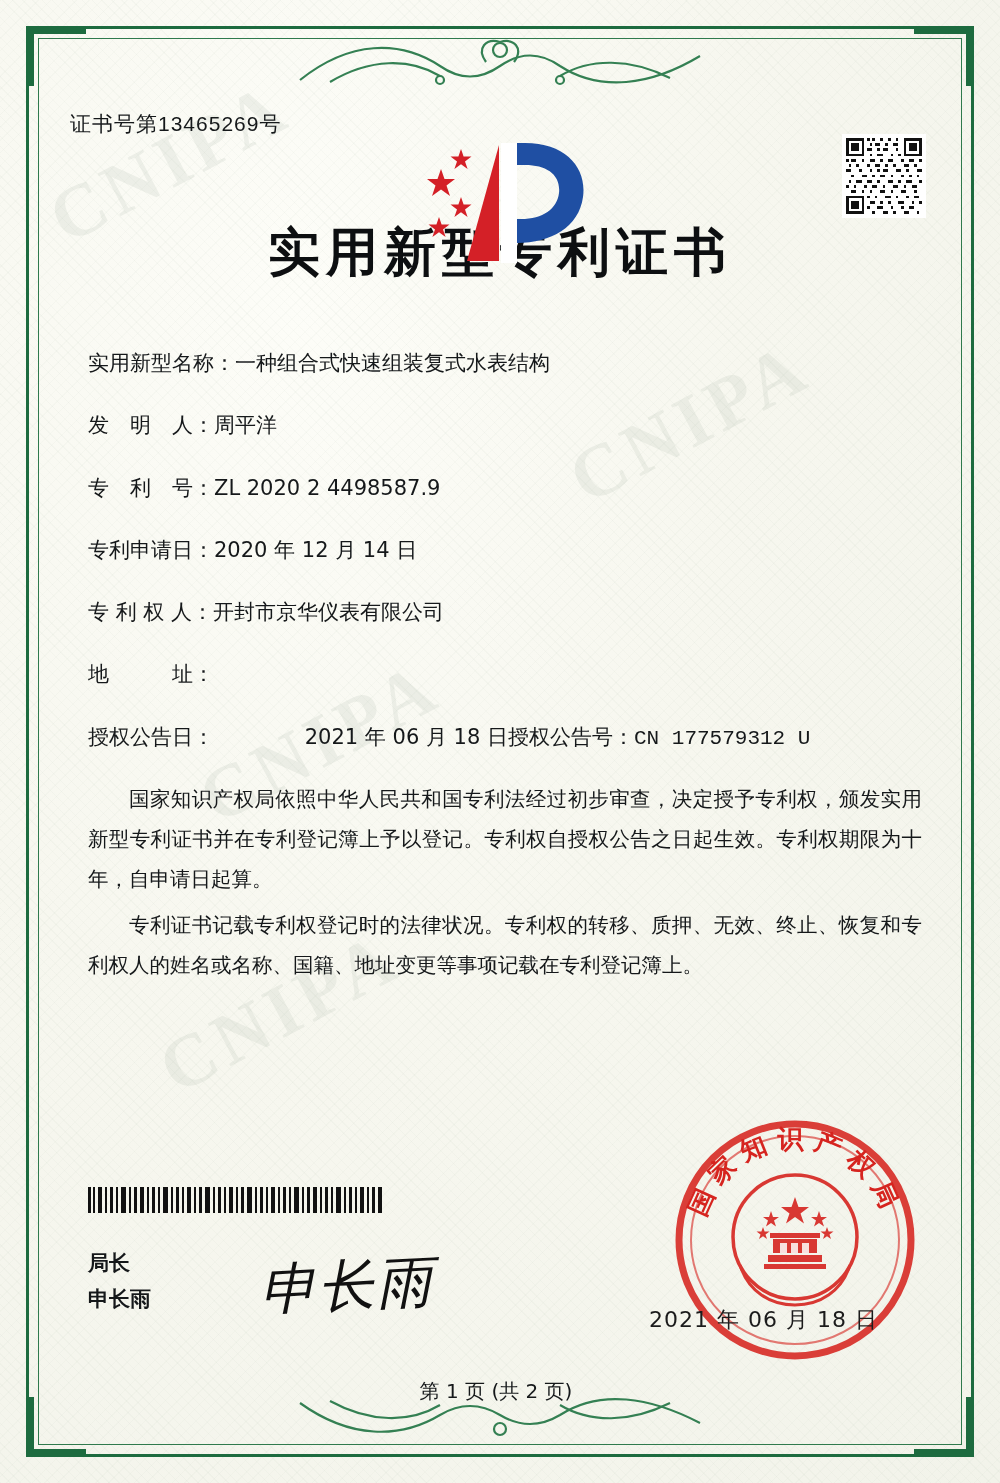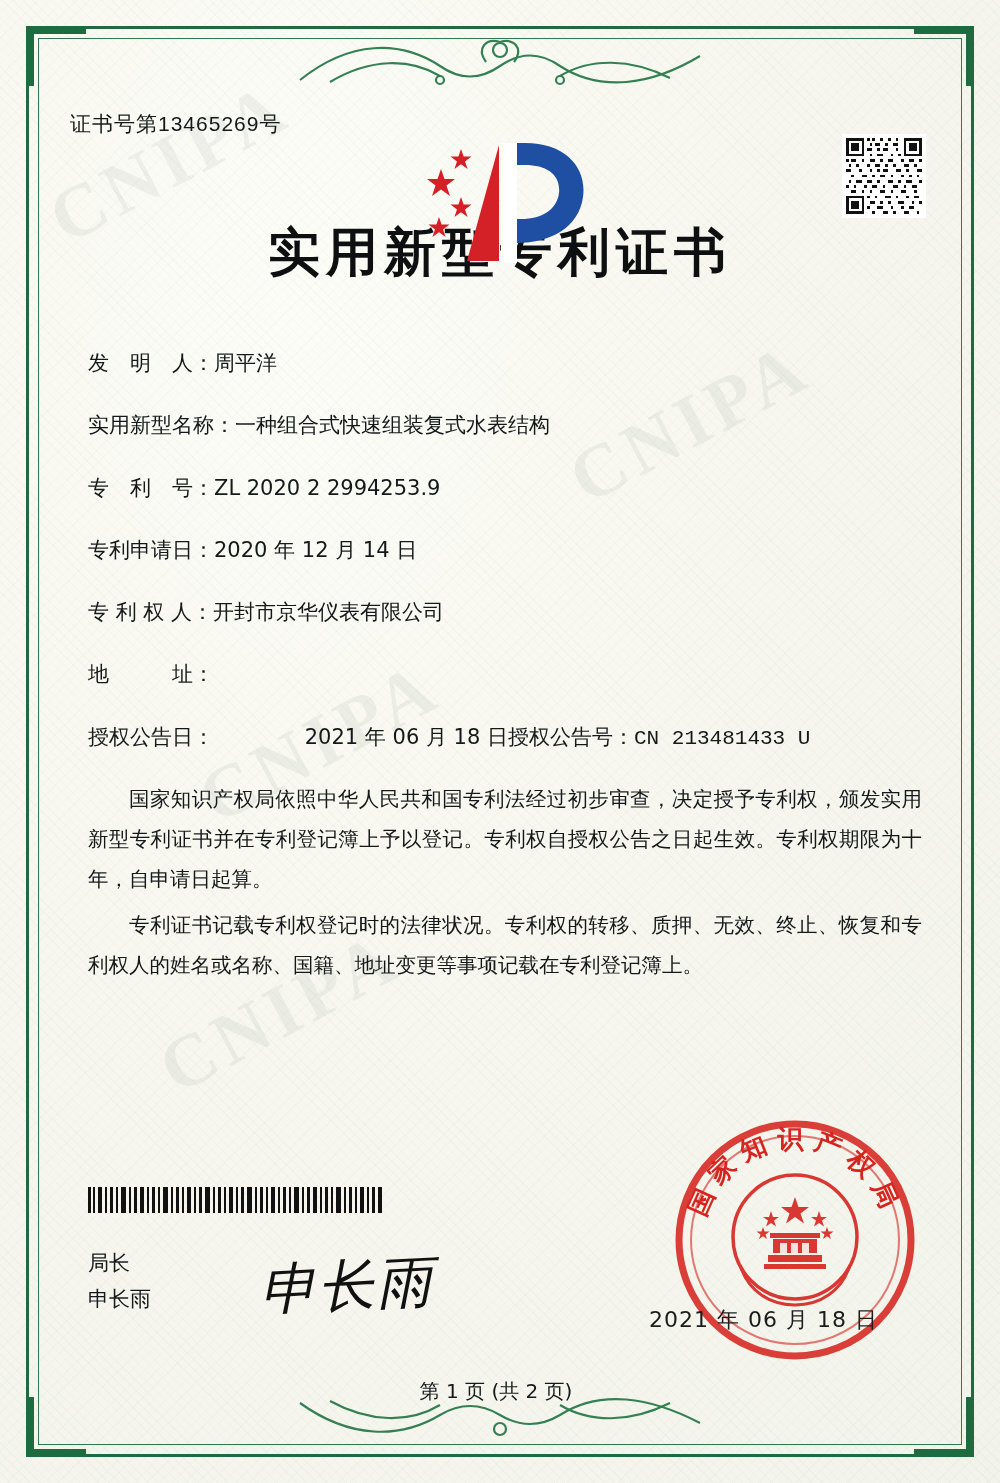"发 明 人：" div.field-row { order: before "实用新型名称：" -> after "实用新型名称：" }
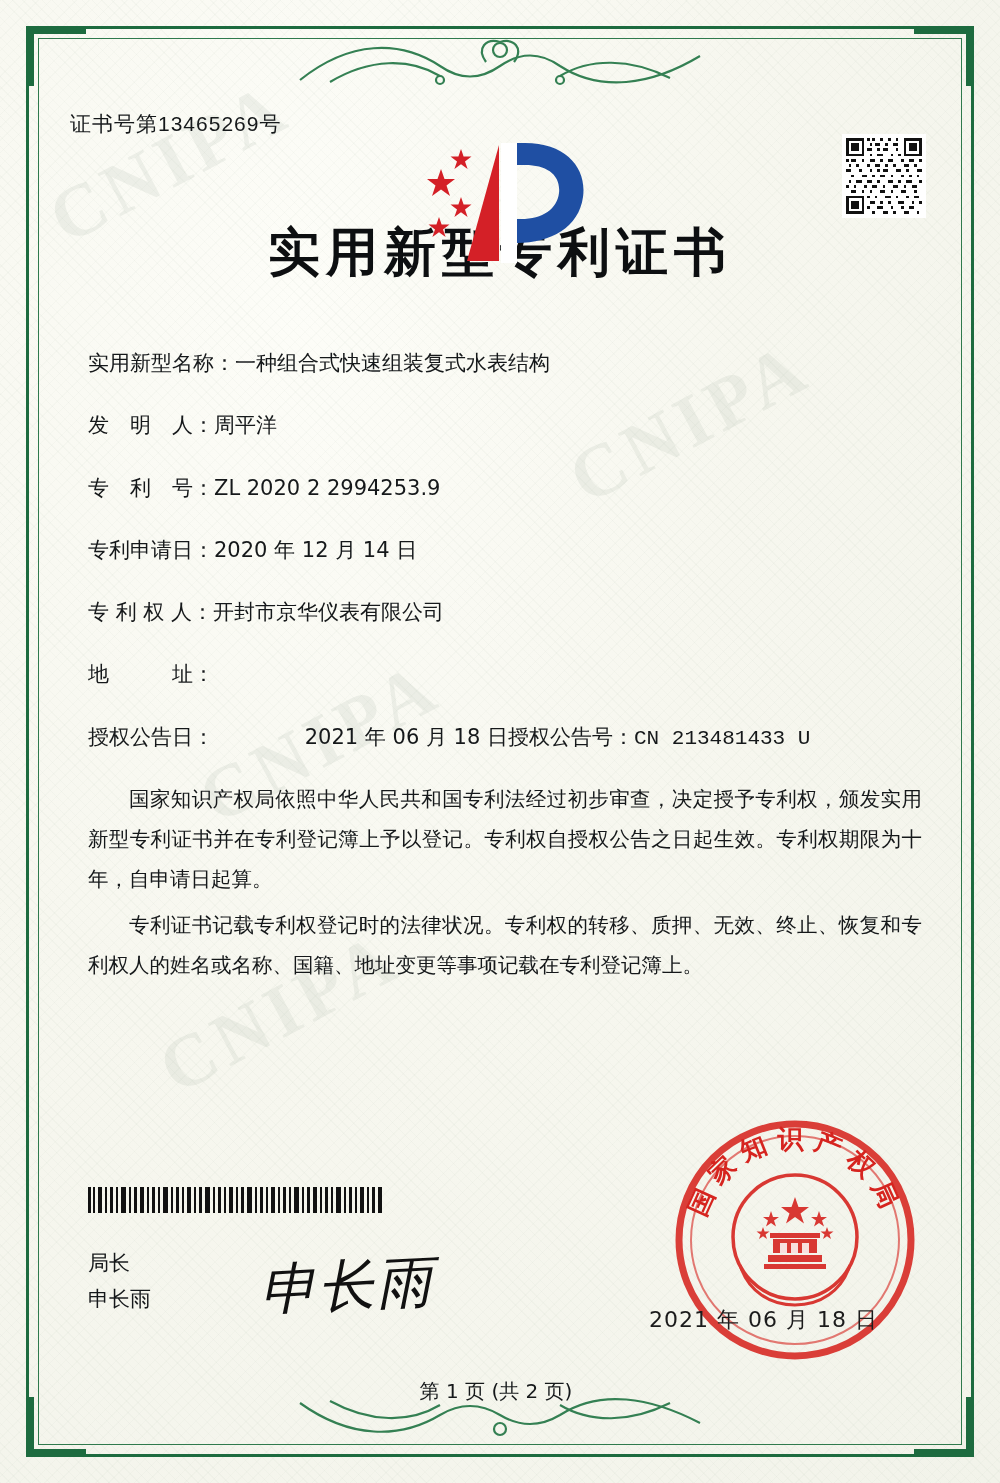"ZL 2020 2 2994253.9" span.field-value { text: 2994253.9 -> 4498587.9 }
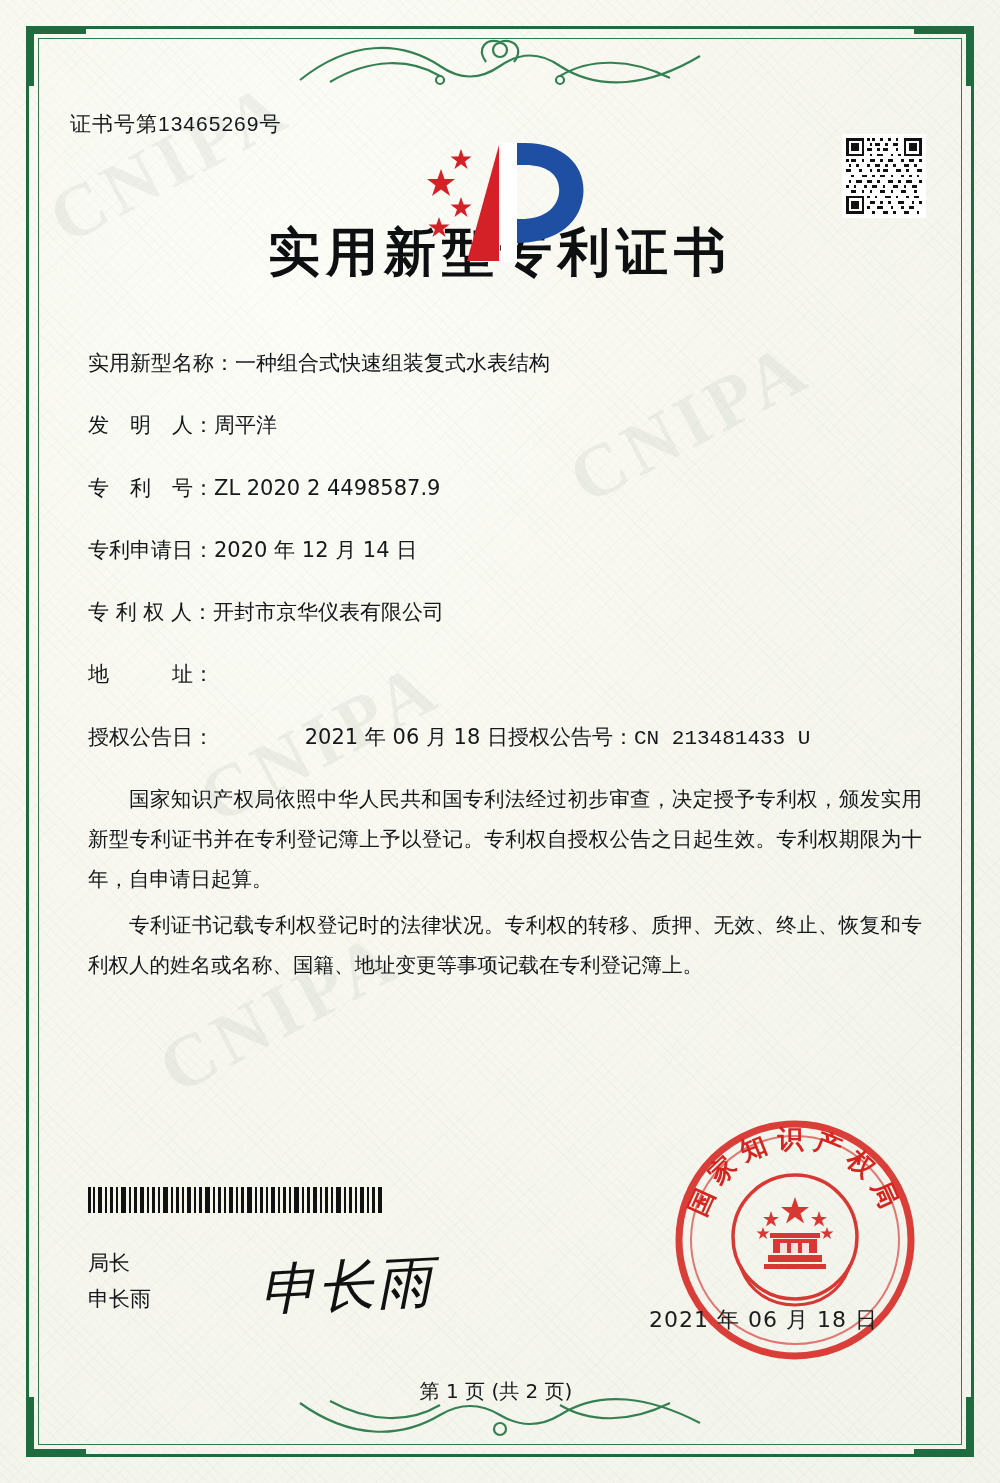"CN 213481433 U" span.field-value { text: 213481433 -> 177579312 }
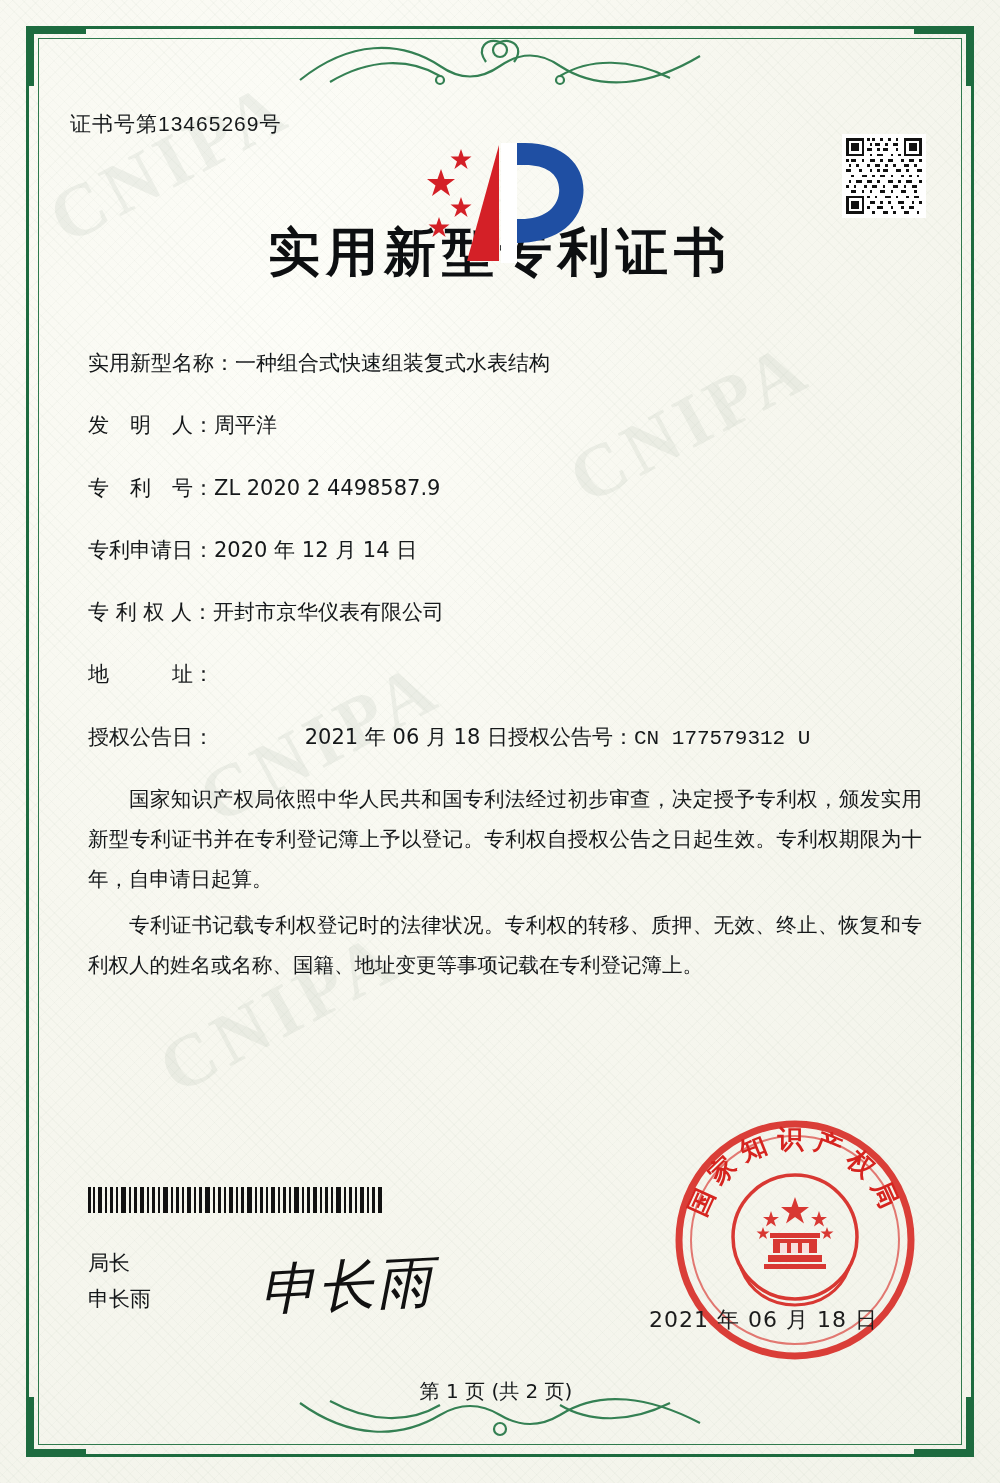"局长" .sign-block { font-weight: normal -> bold }
